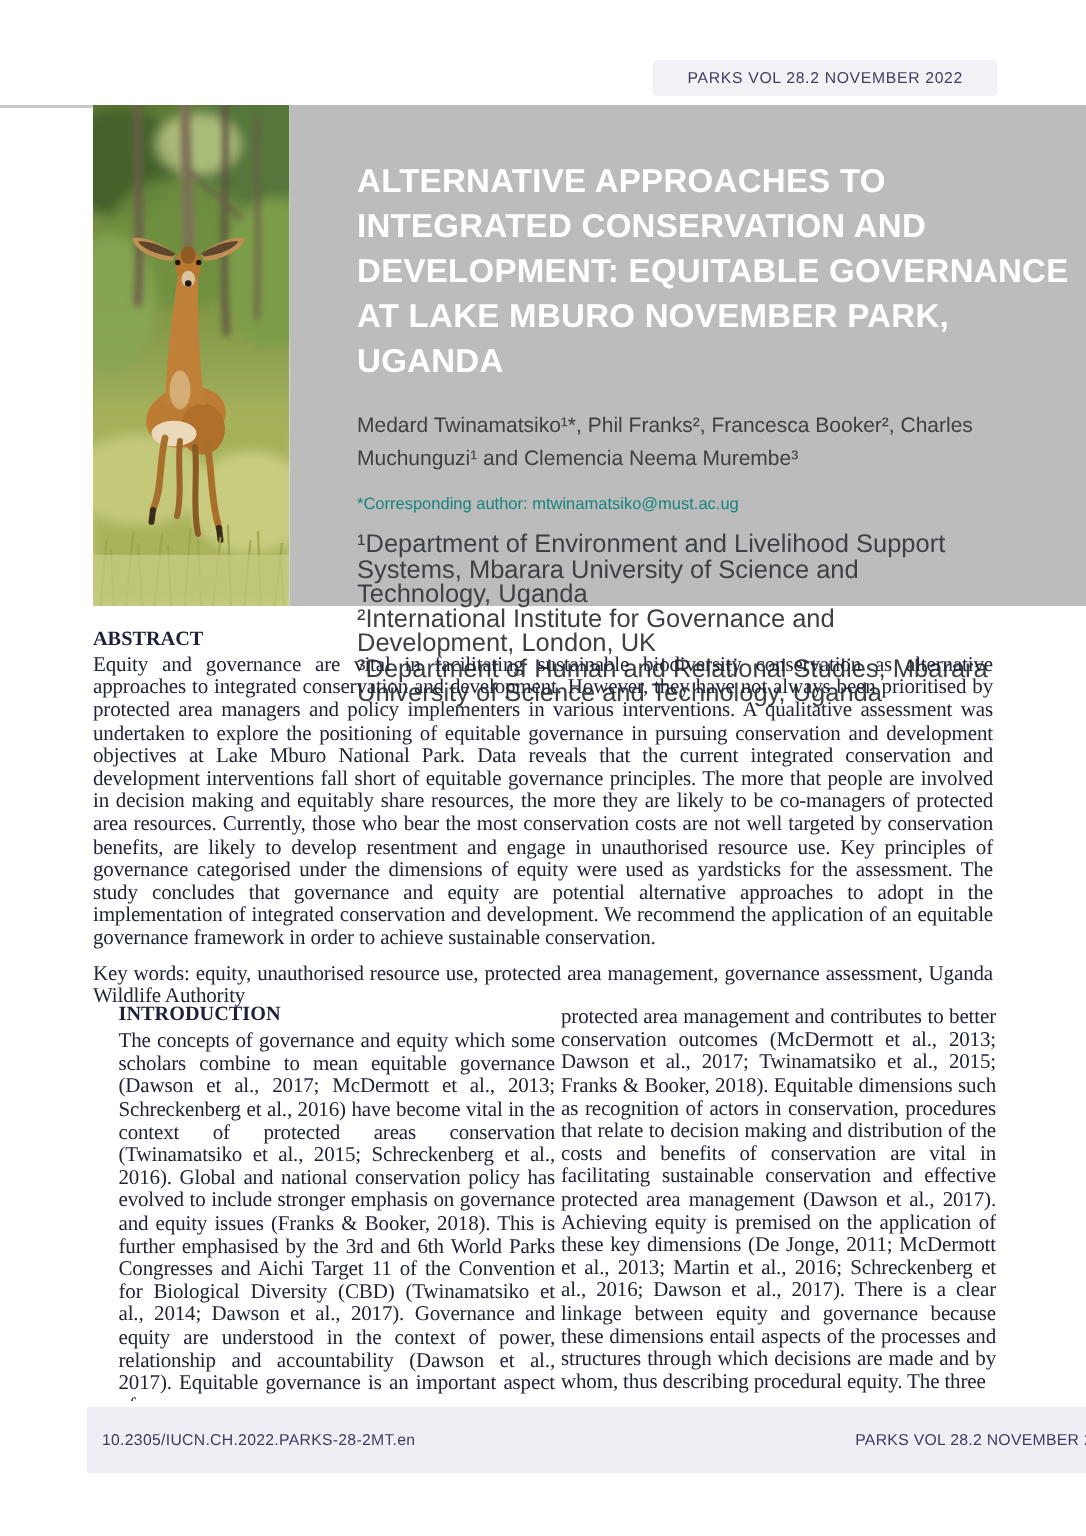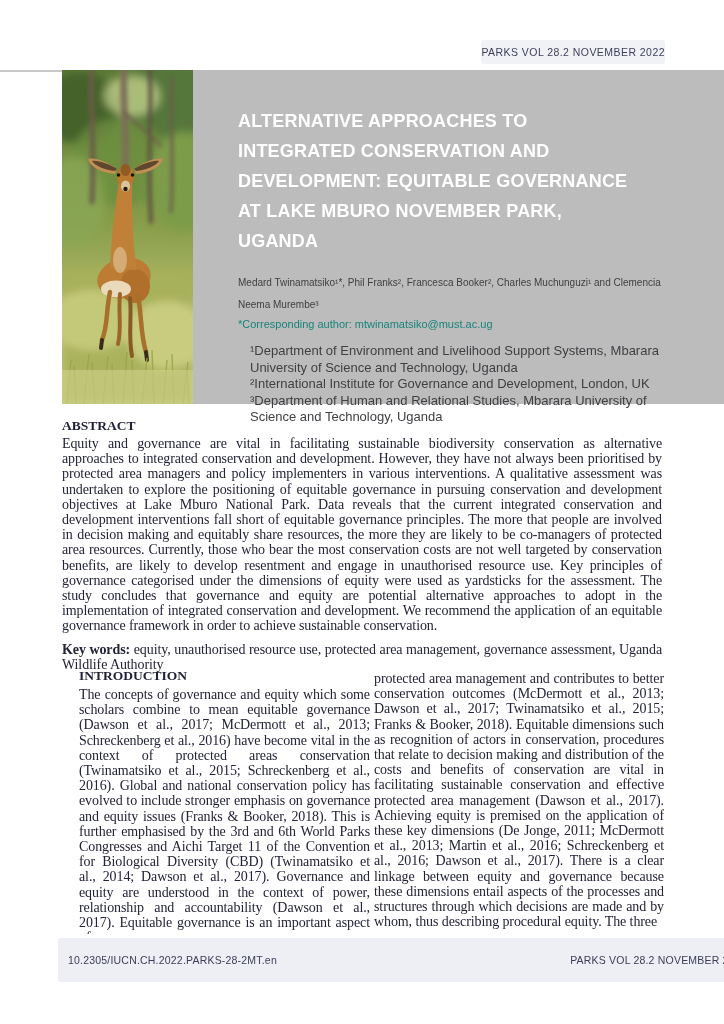"PARKS VOL 28.2 NOVEMBER 2022" .issue-chip { padding: 6px 0 -> 6px 23px }
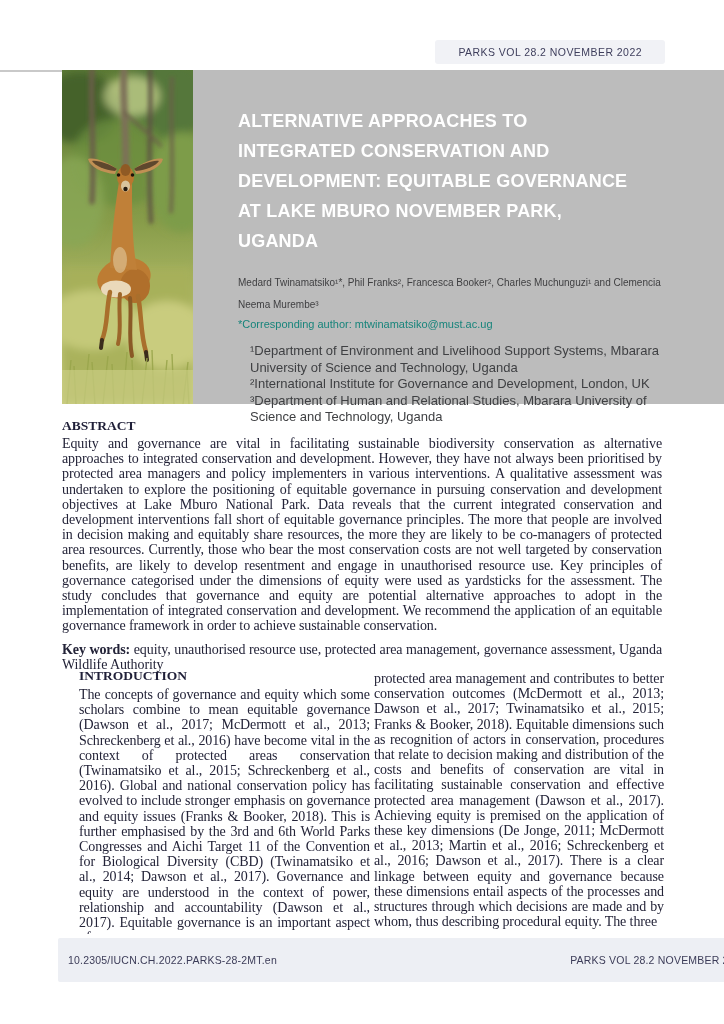"ALTERNATIVE APPROACHES TO" .article-title { font-size: 18px -> 22px }
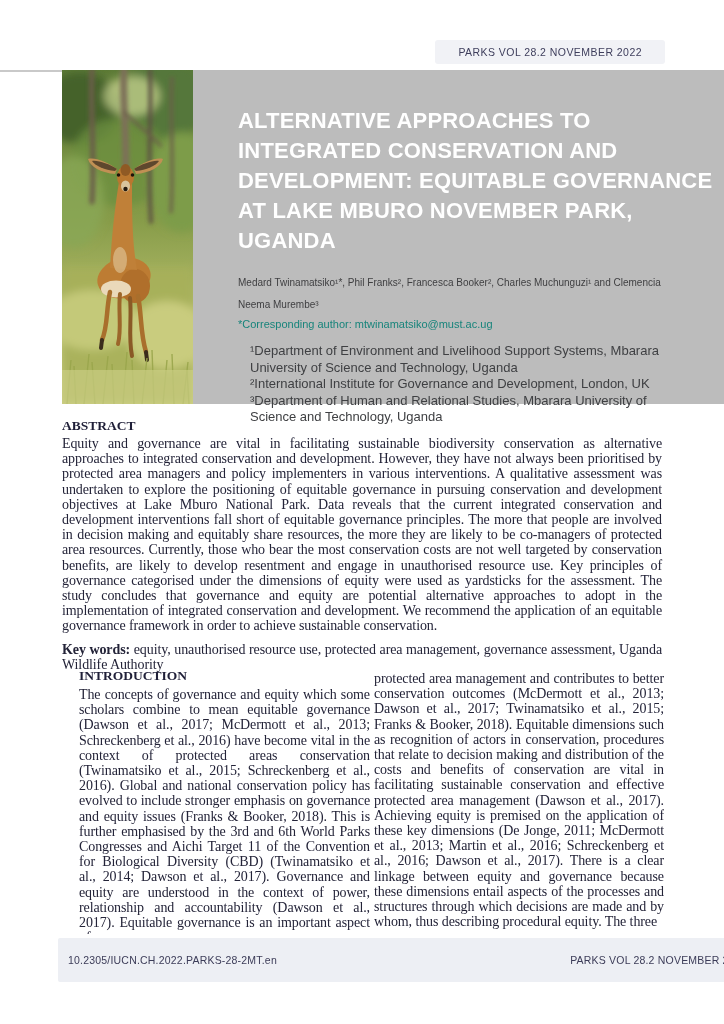"Medard Twinamatsiko¹*, Phil Franks²," .authors { font-size: 10px -> 14px }
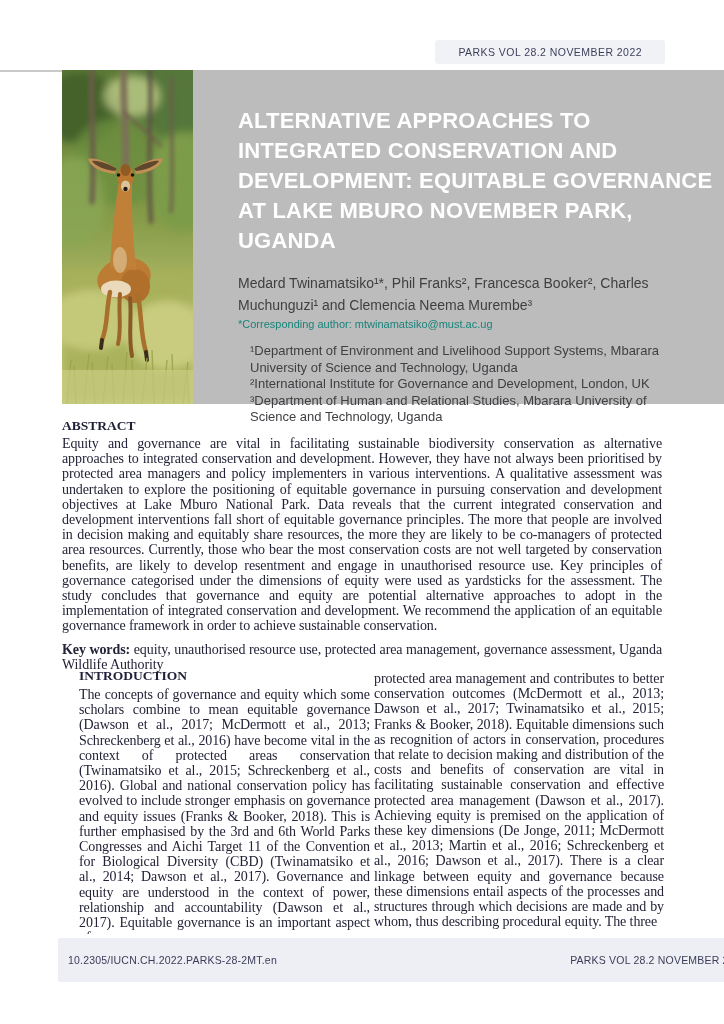"*Corresponding author:" .corresponding { margin-top: 1px -> 13px }
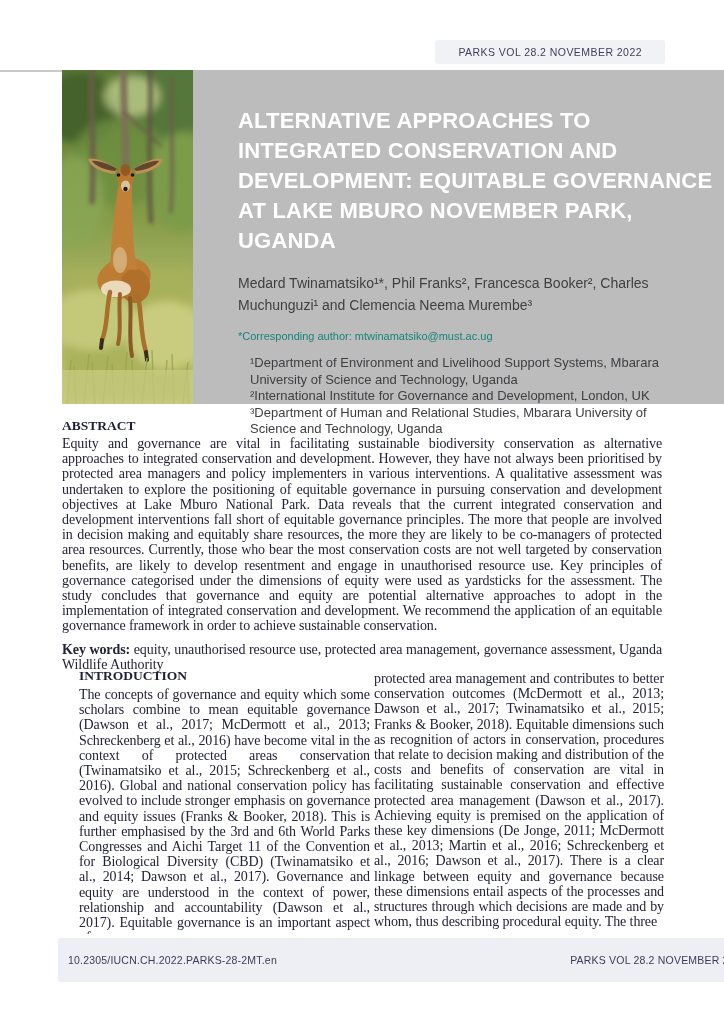"¹Department of Environment and" .affiliations { font-size: 13px -> 17px; margin-left: 12px -> none }
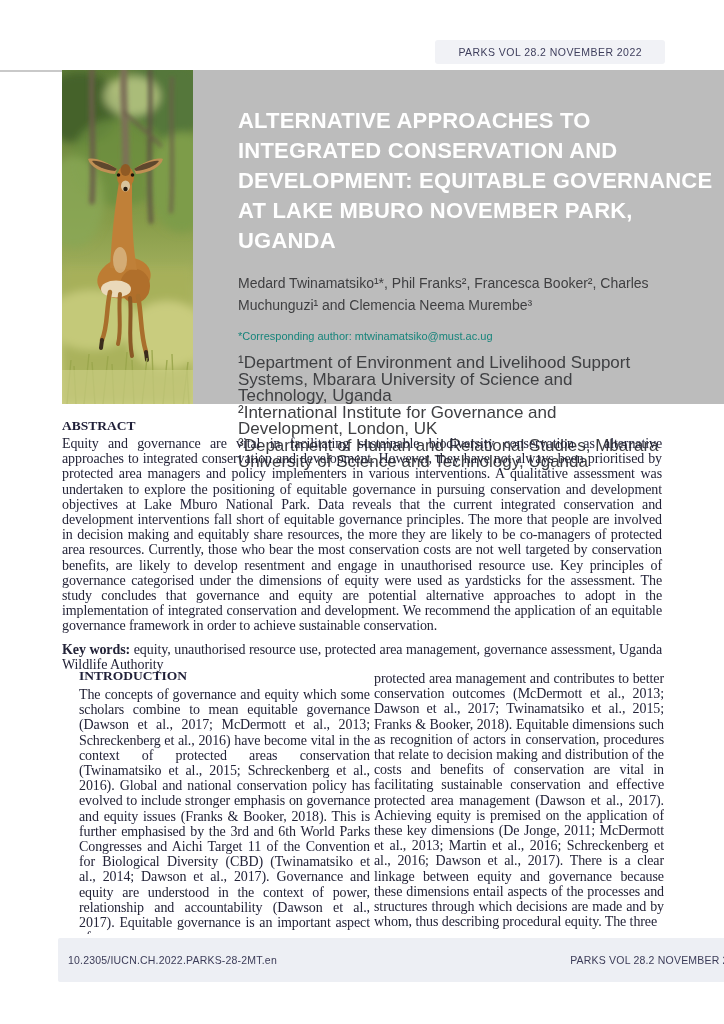"Key words:" .kw-label { font-weight: bold -> normal }
